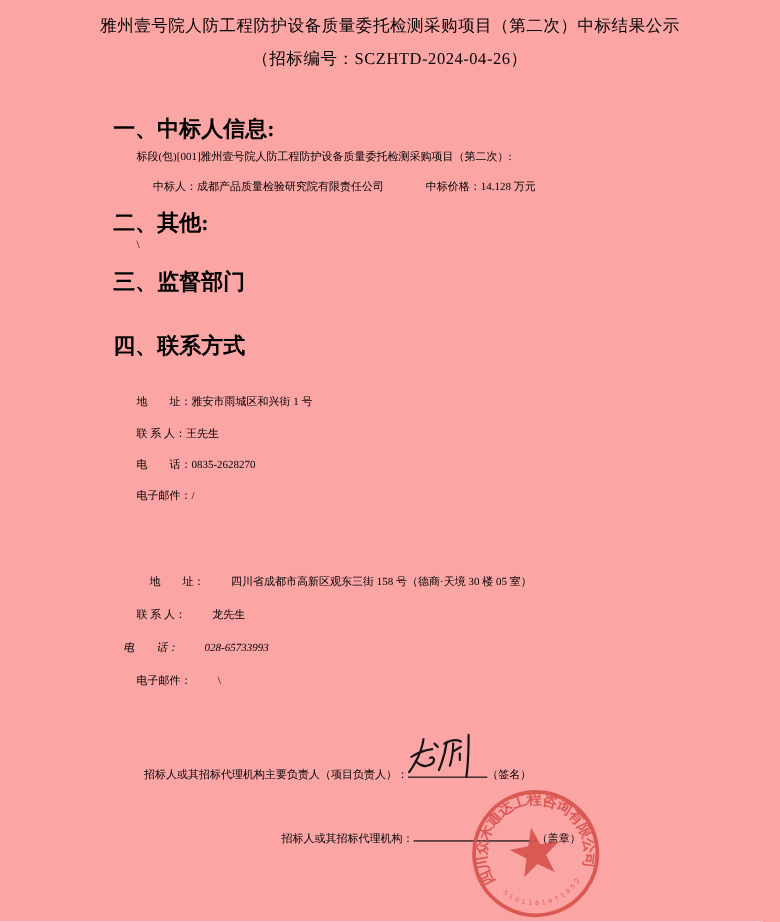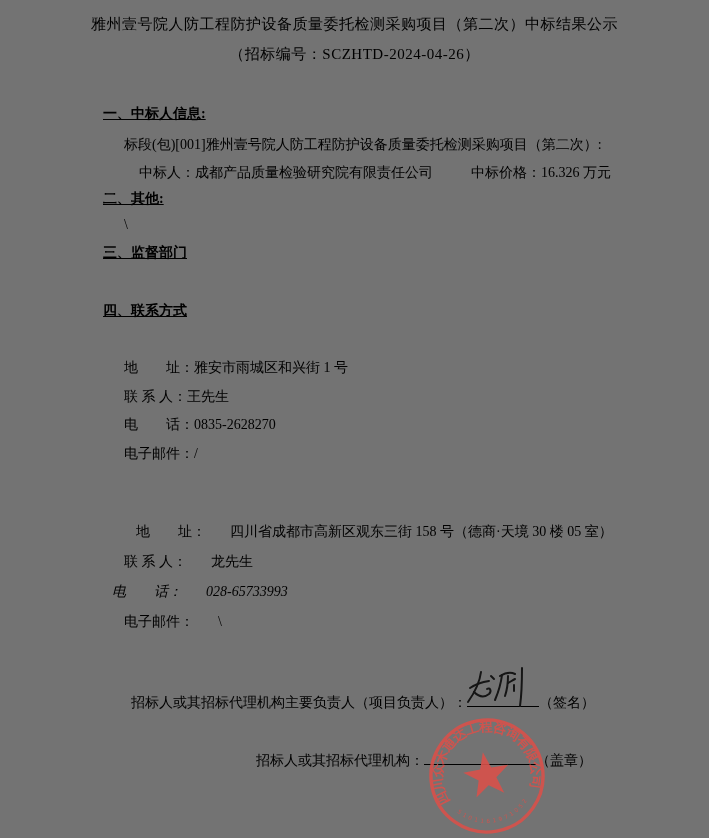"雅州壹号院人防工程防护设备质量委托检测采购项目（第二次）中标结果公示" .page { background: #737373 -> #fca5a5 }
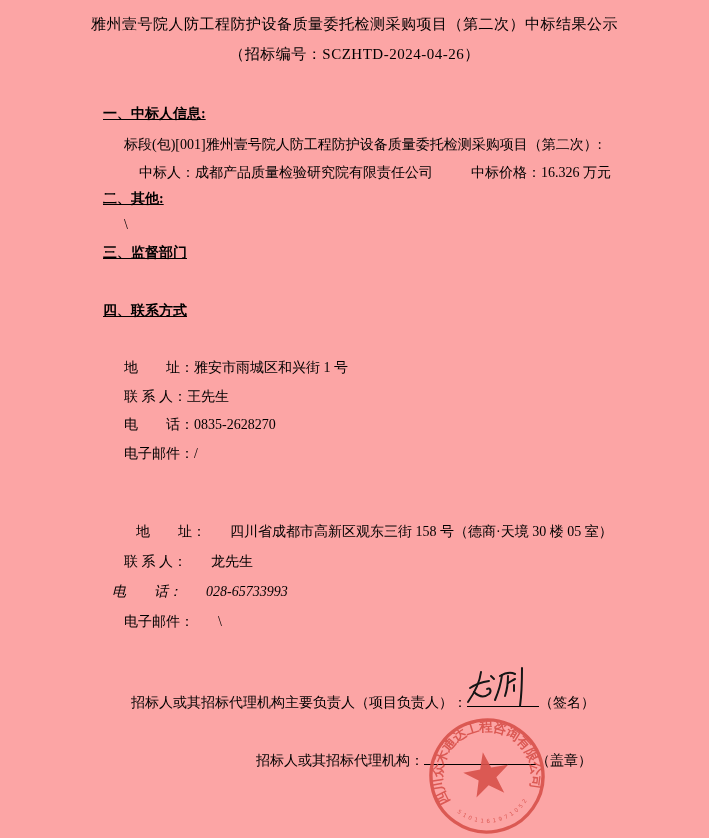"一、中标人信息:" .heading { font-size: 14px -> 20px; text-decoration: underline -> none }
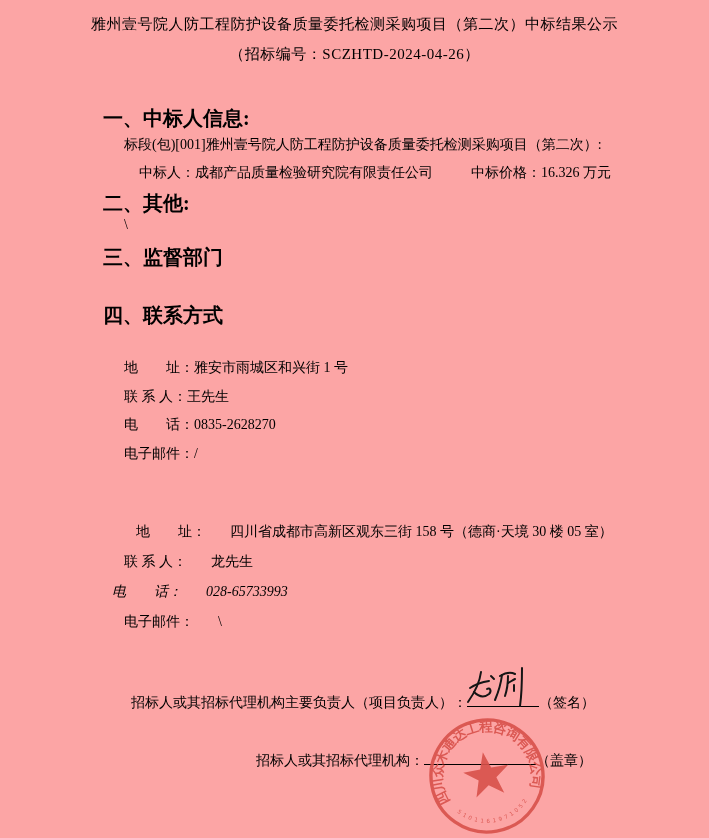"标段(包)[001]雅州壹号院人防工程防护设备质量委托检测采购项目（第二次）:" .line { font-size: 14px -> 10px }
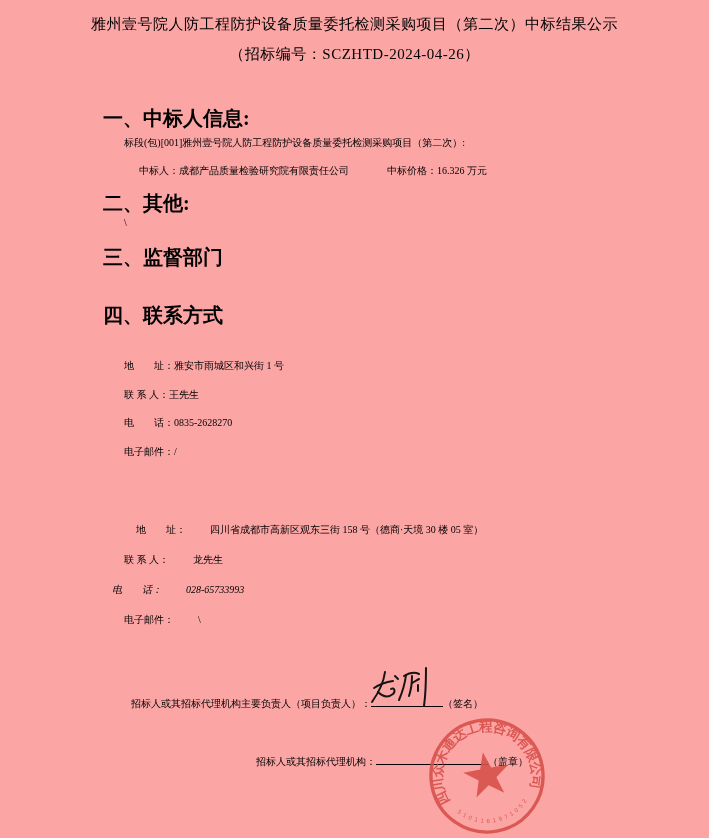"中标价格：16.326 万元" span.price-span { text: 16.326 -> 14.128 }
